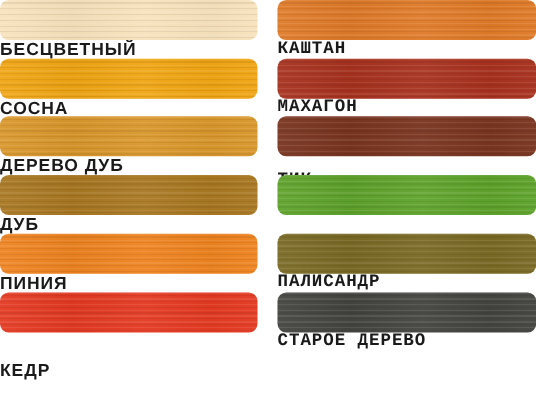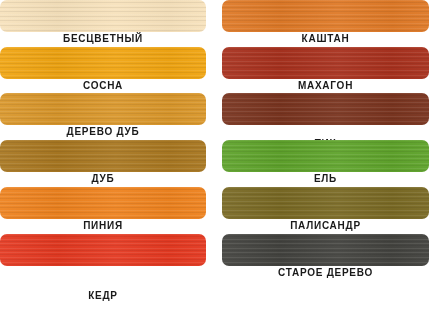"БЕСЦВЕТНЫЙ" .swatch-label { font-size: 10px -> 14px; text-align: center -> left }
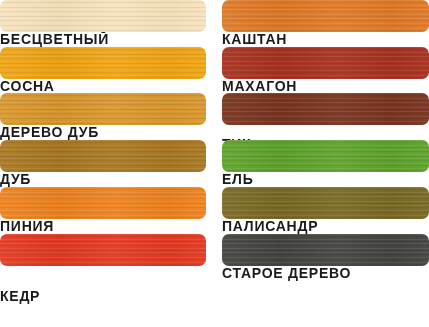"КАШТАН" #col-right { font-family: none -> Liberation Mono, monospace }
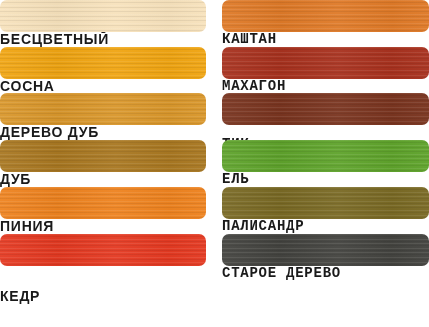"ЕЛЬ" div.swatch-label { html: <div>ЕЛЬ</div> -> none }
